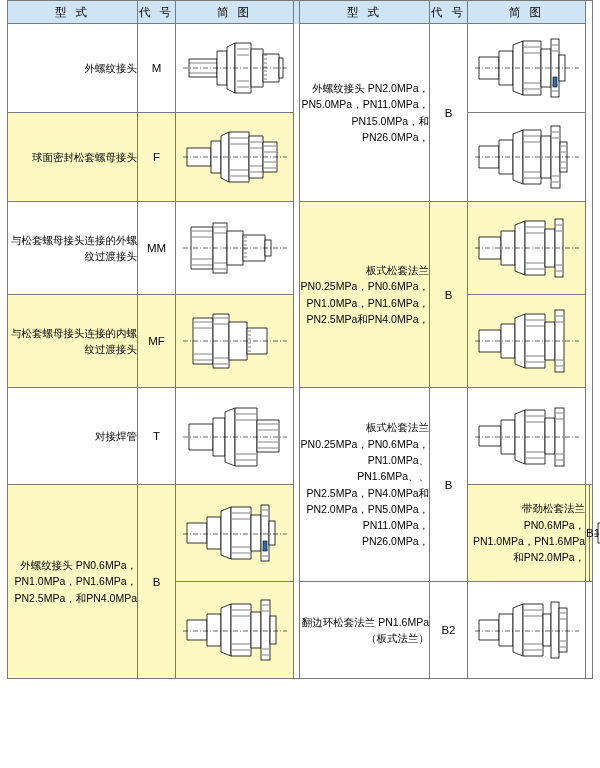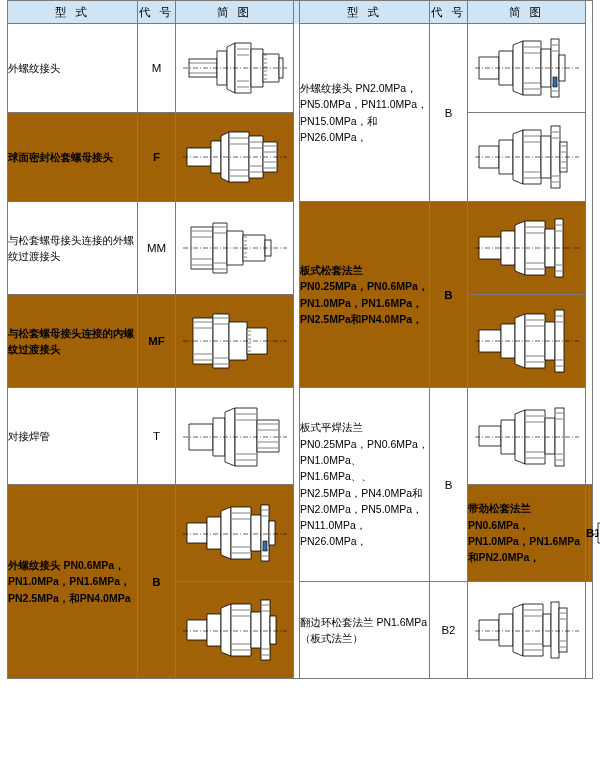"外螺纹接头" .namecell { text-align: none -> right }
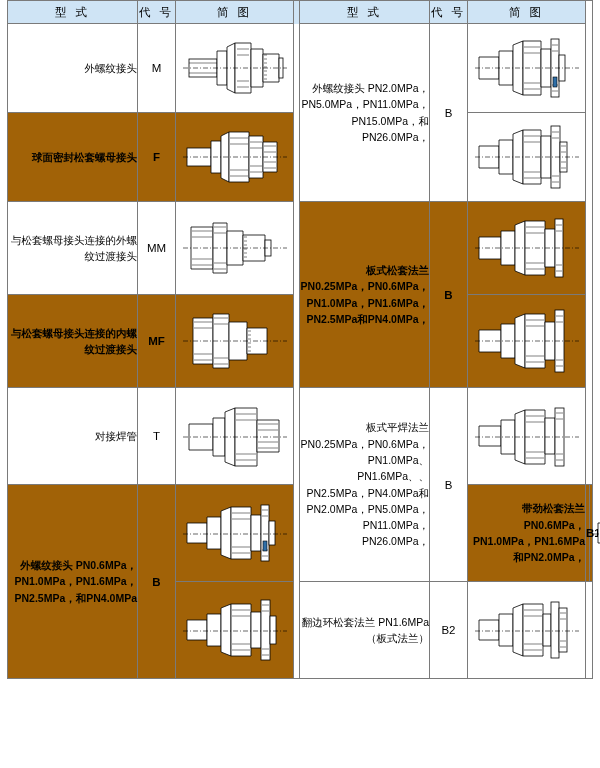"球面密封松套螺母接头" .yellow { background: #a16207 -> #fef9c3; font-weight: bold -> none }
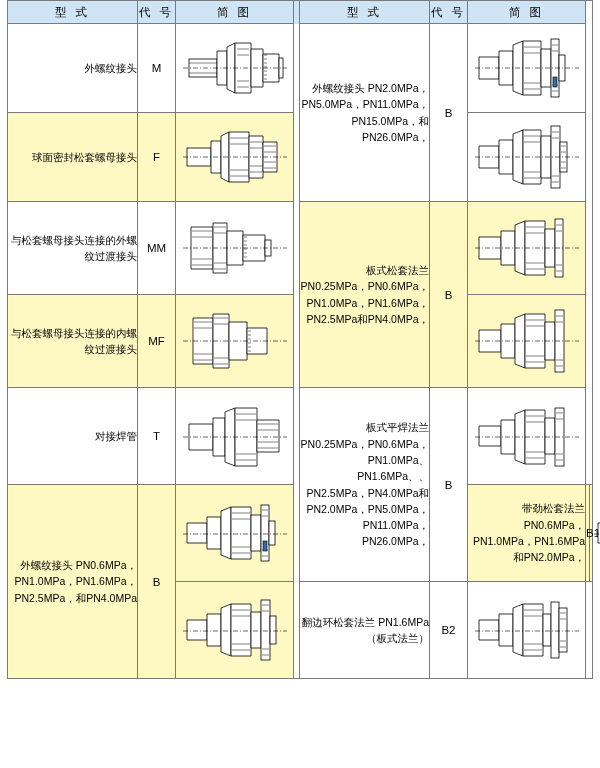"板式平焊法兰" td.namecell { text: 平焊 -> 松套 }
